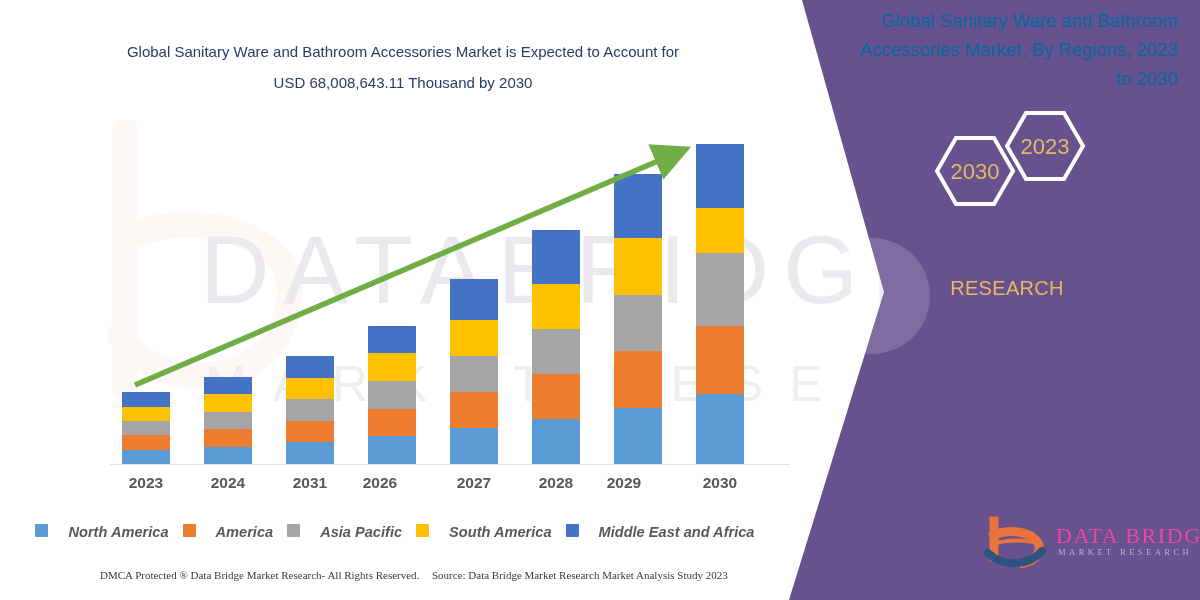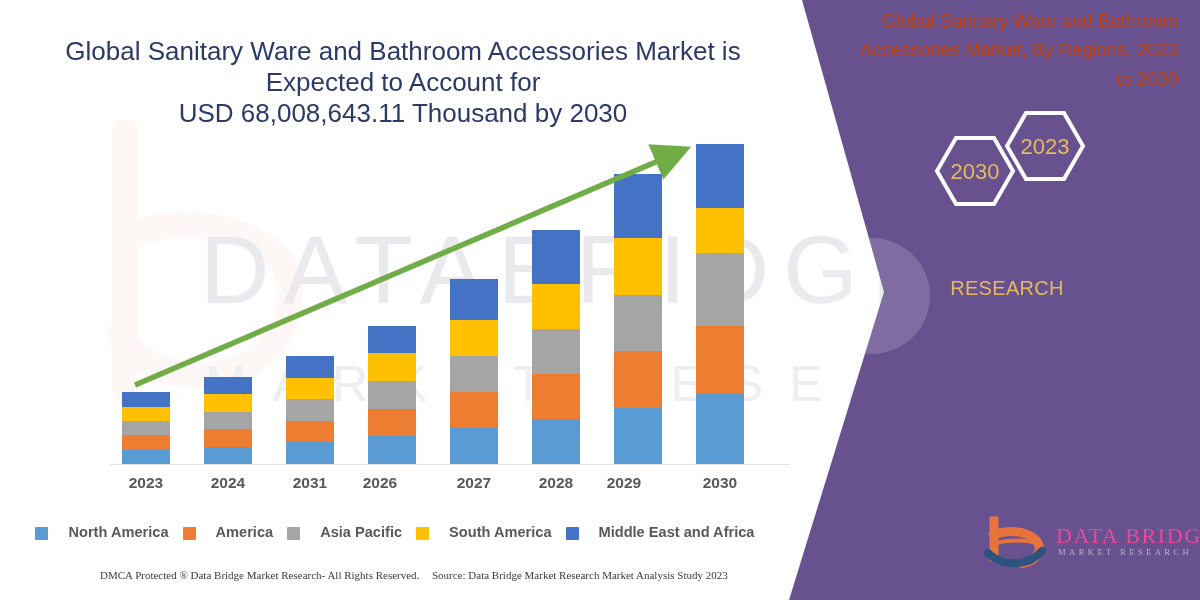"Global Sanitary Ware and Bathroom" .p-title { color: #c2410c -> #0369a1 }
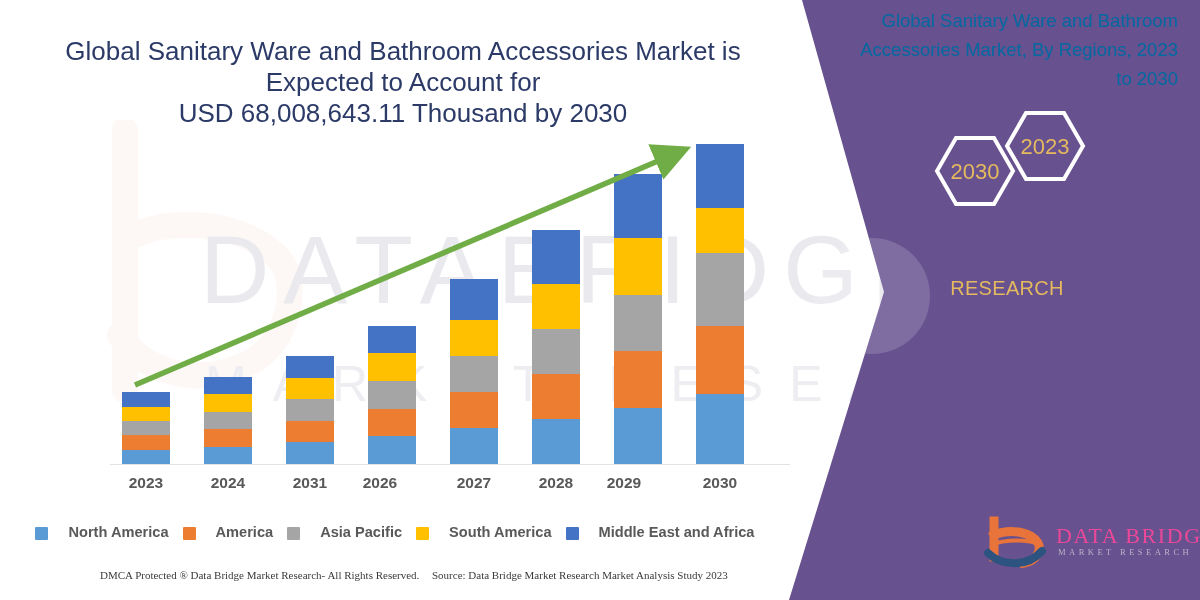"Global Sanitary Ware and Bathroom Accessories" .title { font-size: 26px -> 15px }
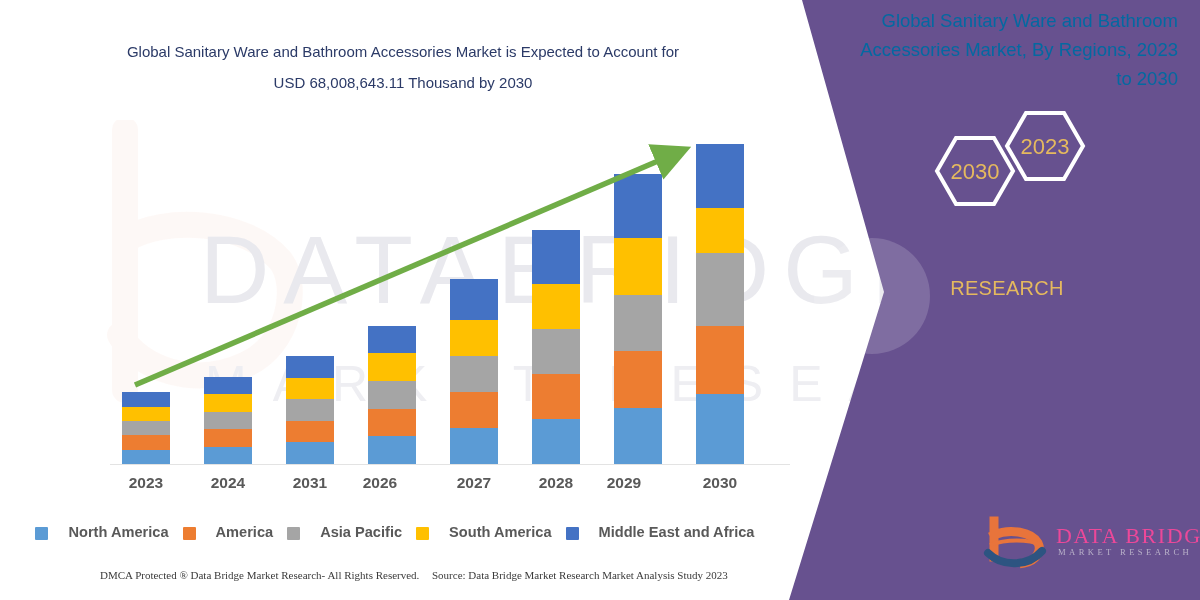"North America" .lg { align-items: flex-end -> flex-start; font-style: none -> italic }
